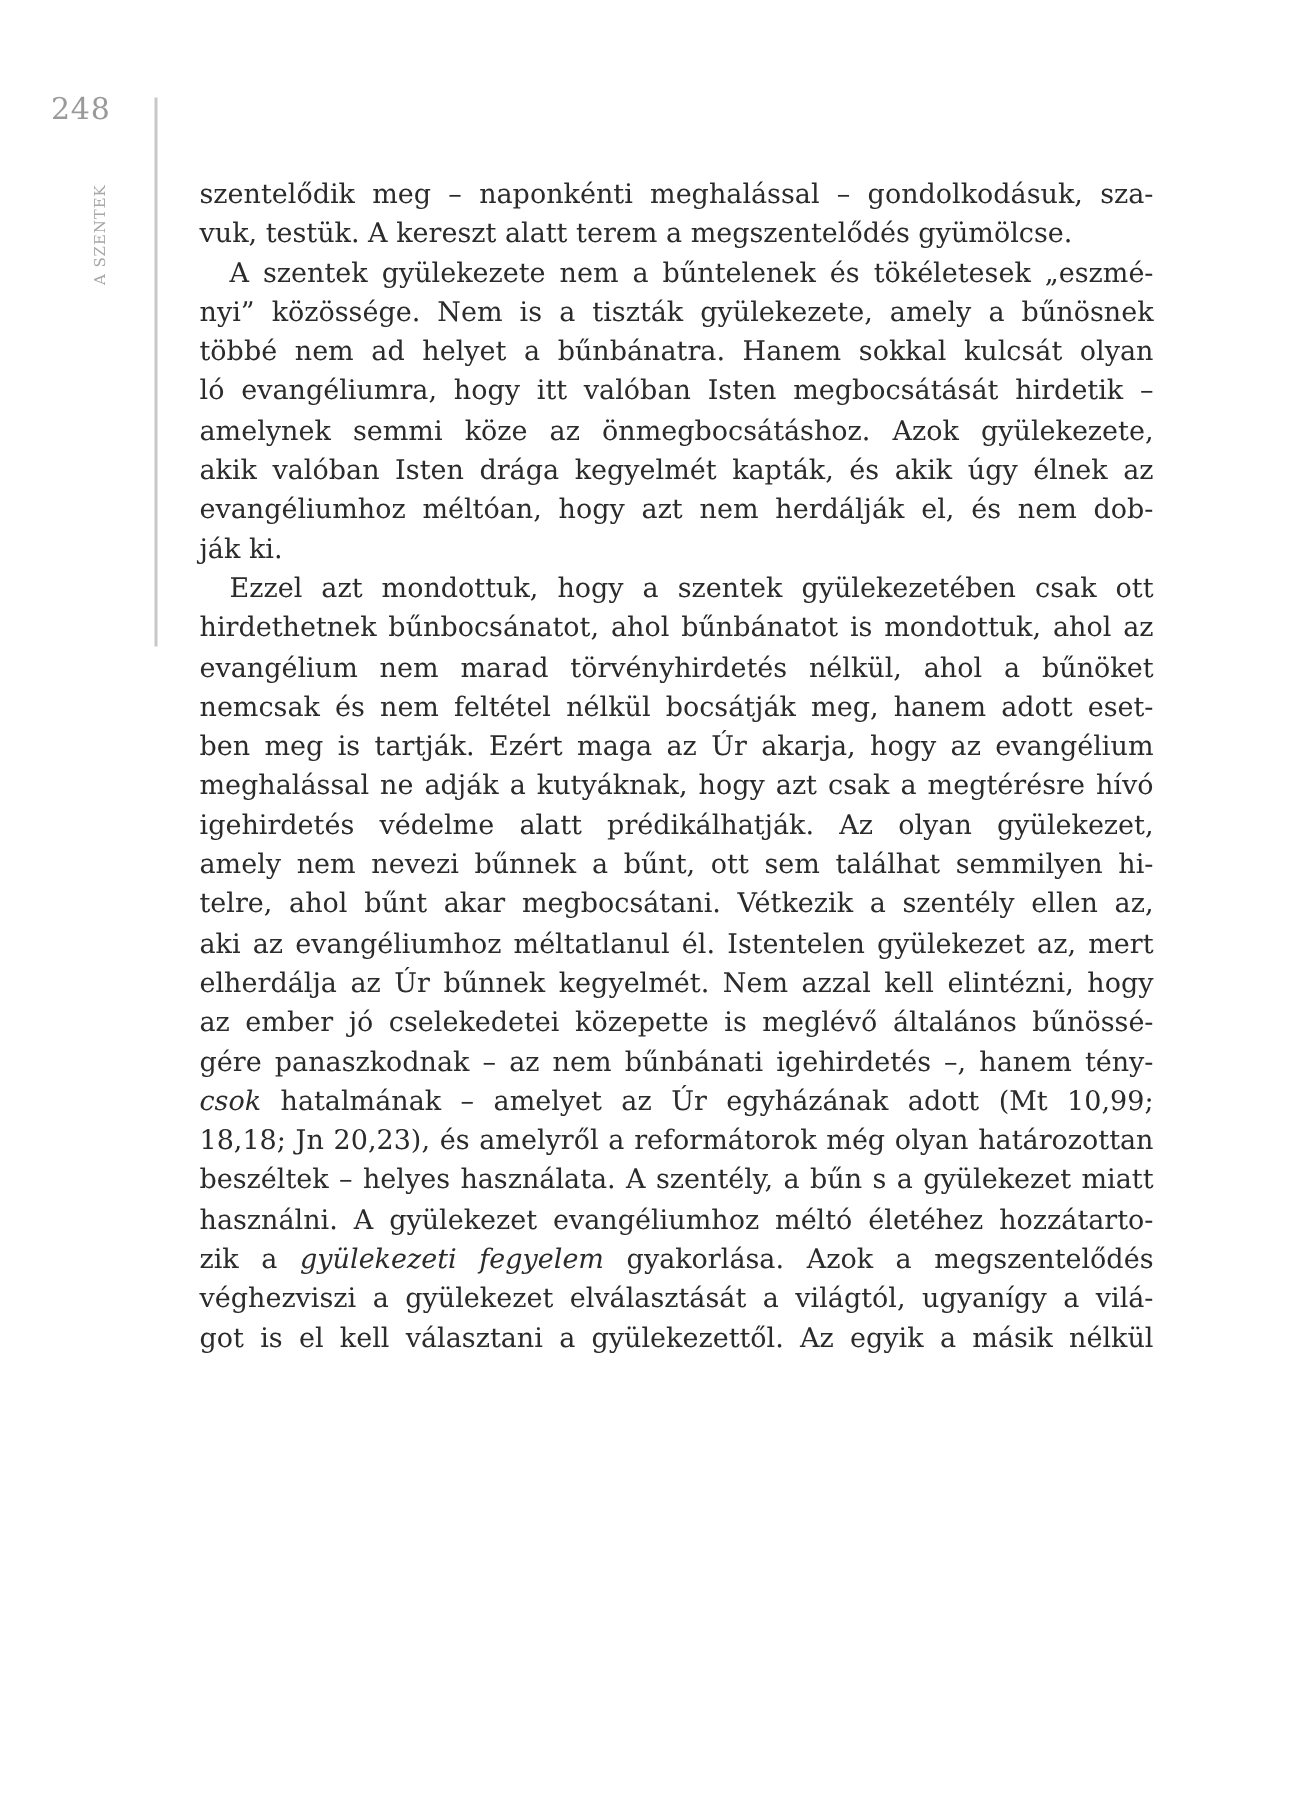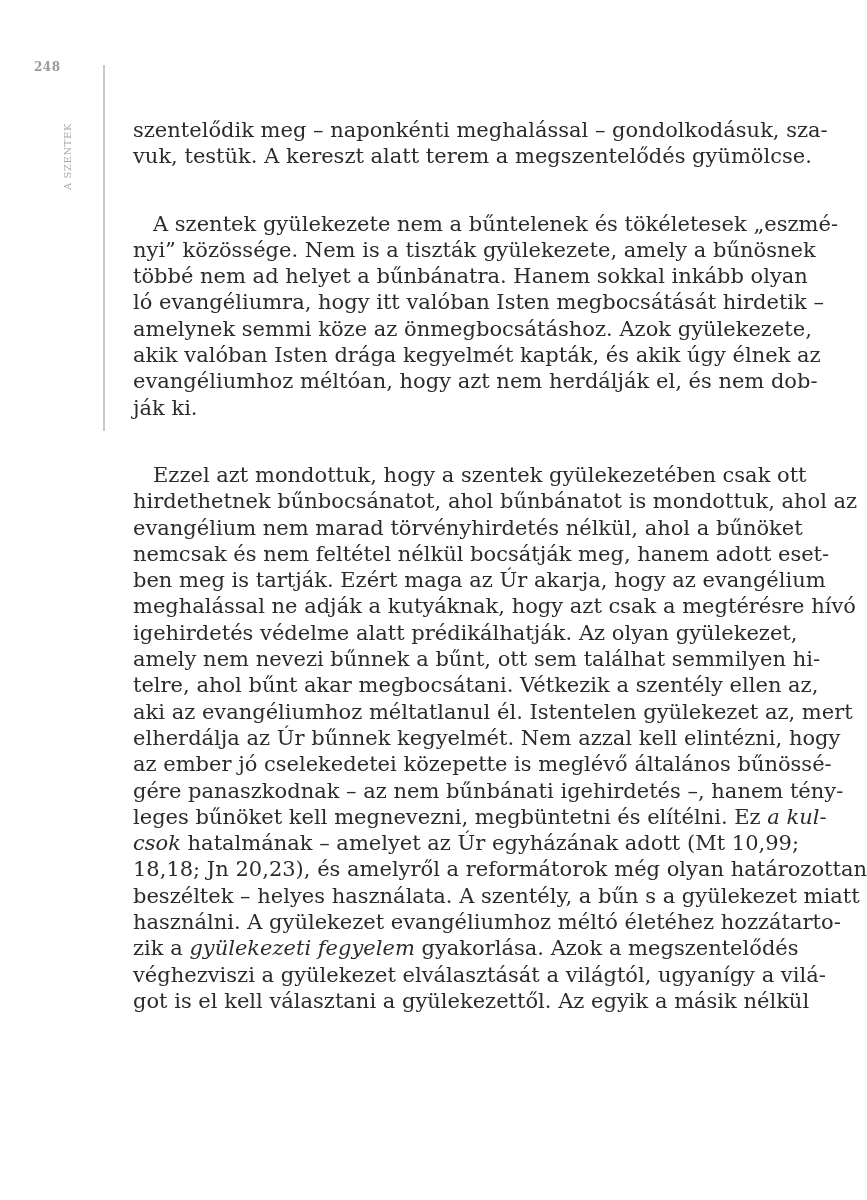"248" .page-number { font-size: 12px -> 20px; font-weight: bold -> none }
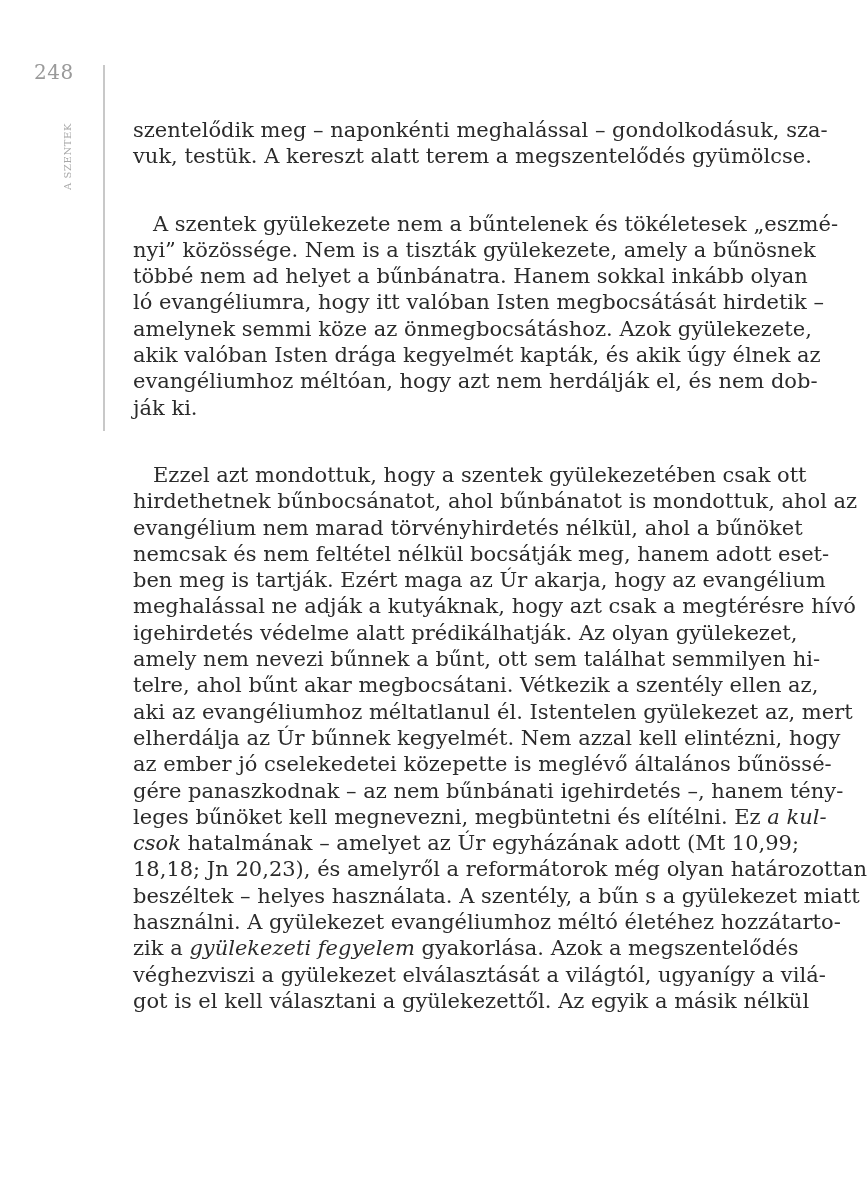"szentelődik meg – naponkénti meghalással" .body-text { font-size: 21px -> 18px }
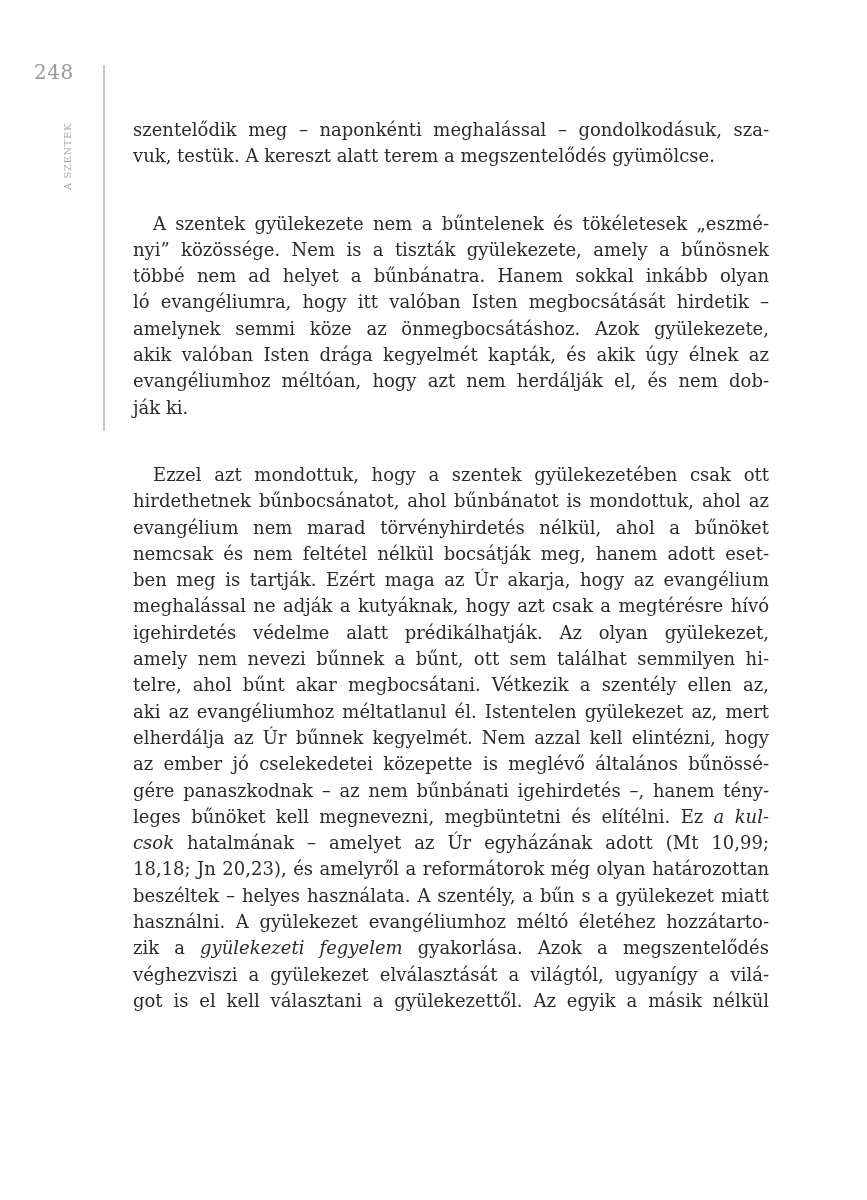"A szentek gyülekezete nem a" .line.indent { margin-top: 41px -> none }
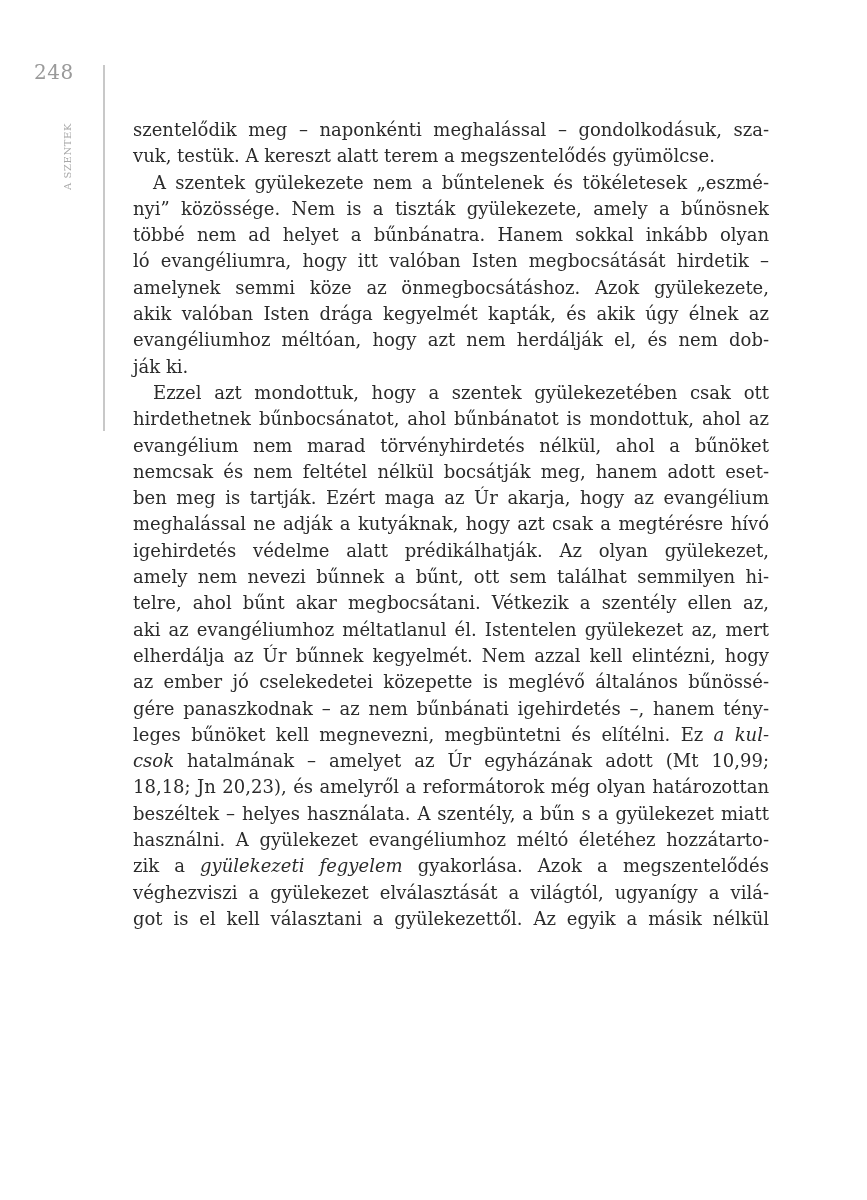"többé nem ad helyet a" span.line { text: inkább -> kulcsát }
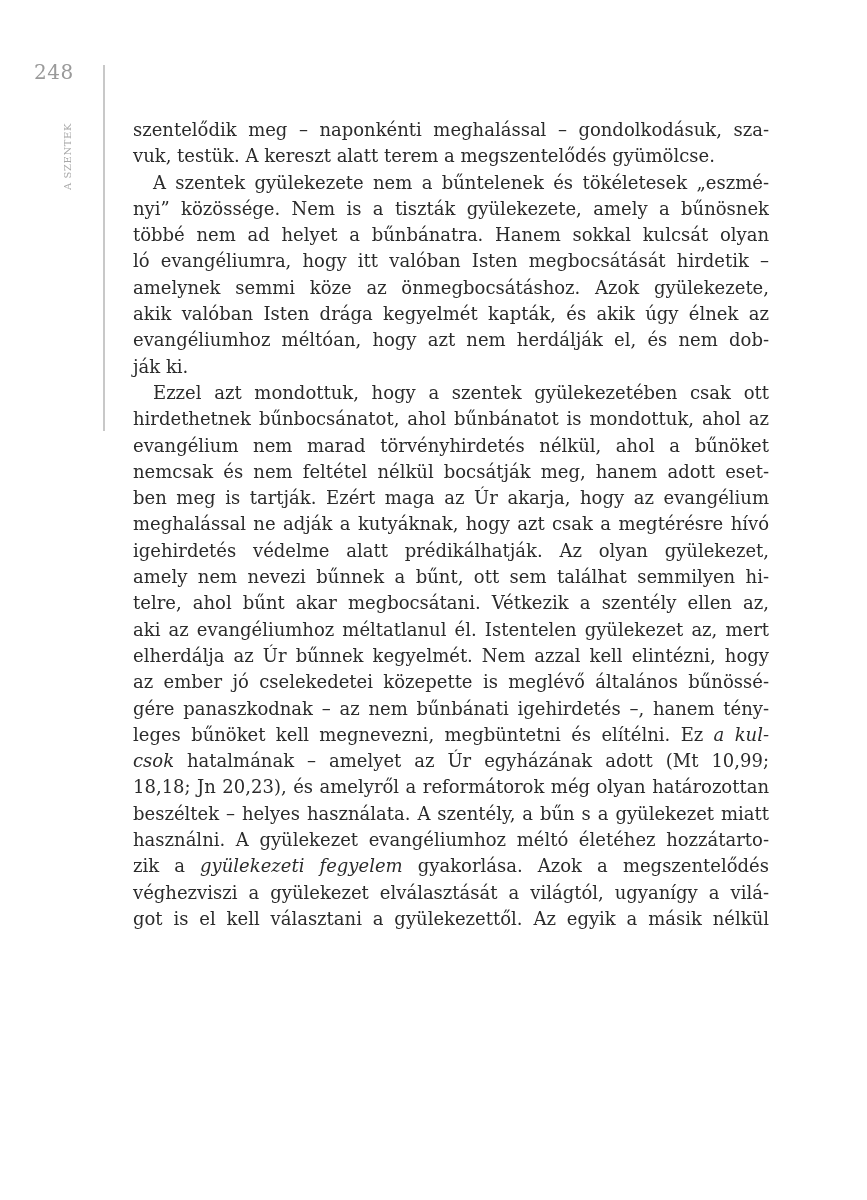"leges bűnöket kell megnevezni," span.line { html: <span><span>leges bűnöket kell megnevezni, megbüntetni és elítélni. Ez </span><em>a kul-</em></span> -> none }
